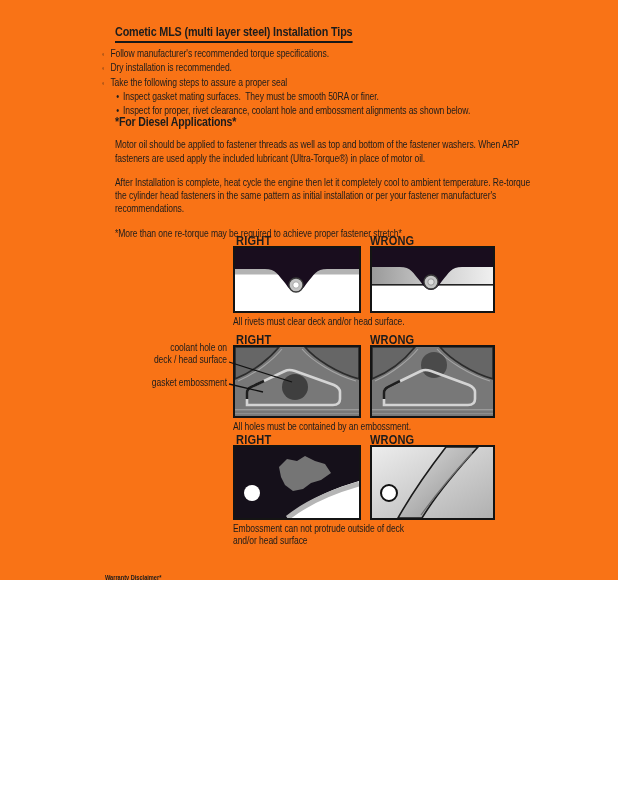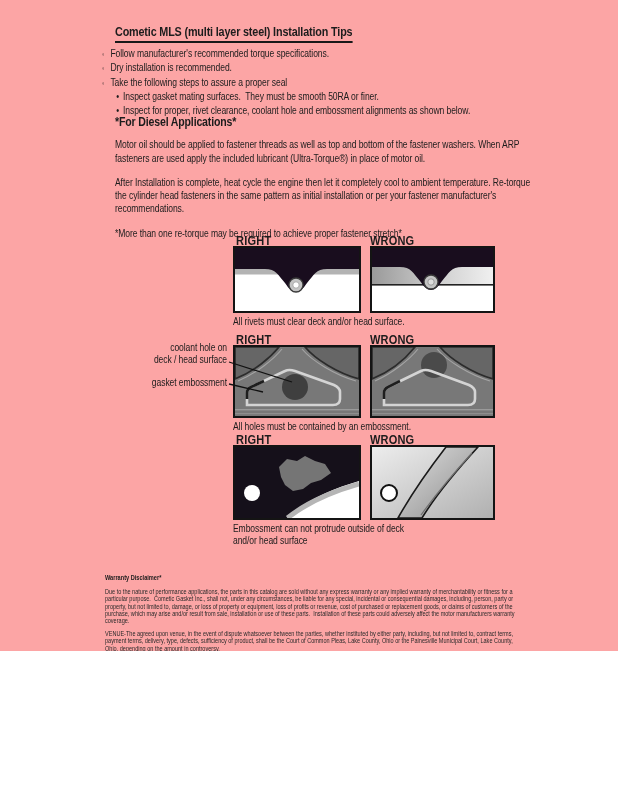"Cometic MLS (multi layer steel)" .page { background: #fca5a5 -> #f97316; height: 651px -> 580px }
